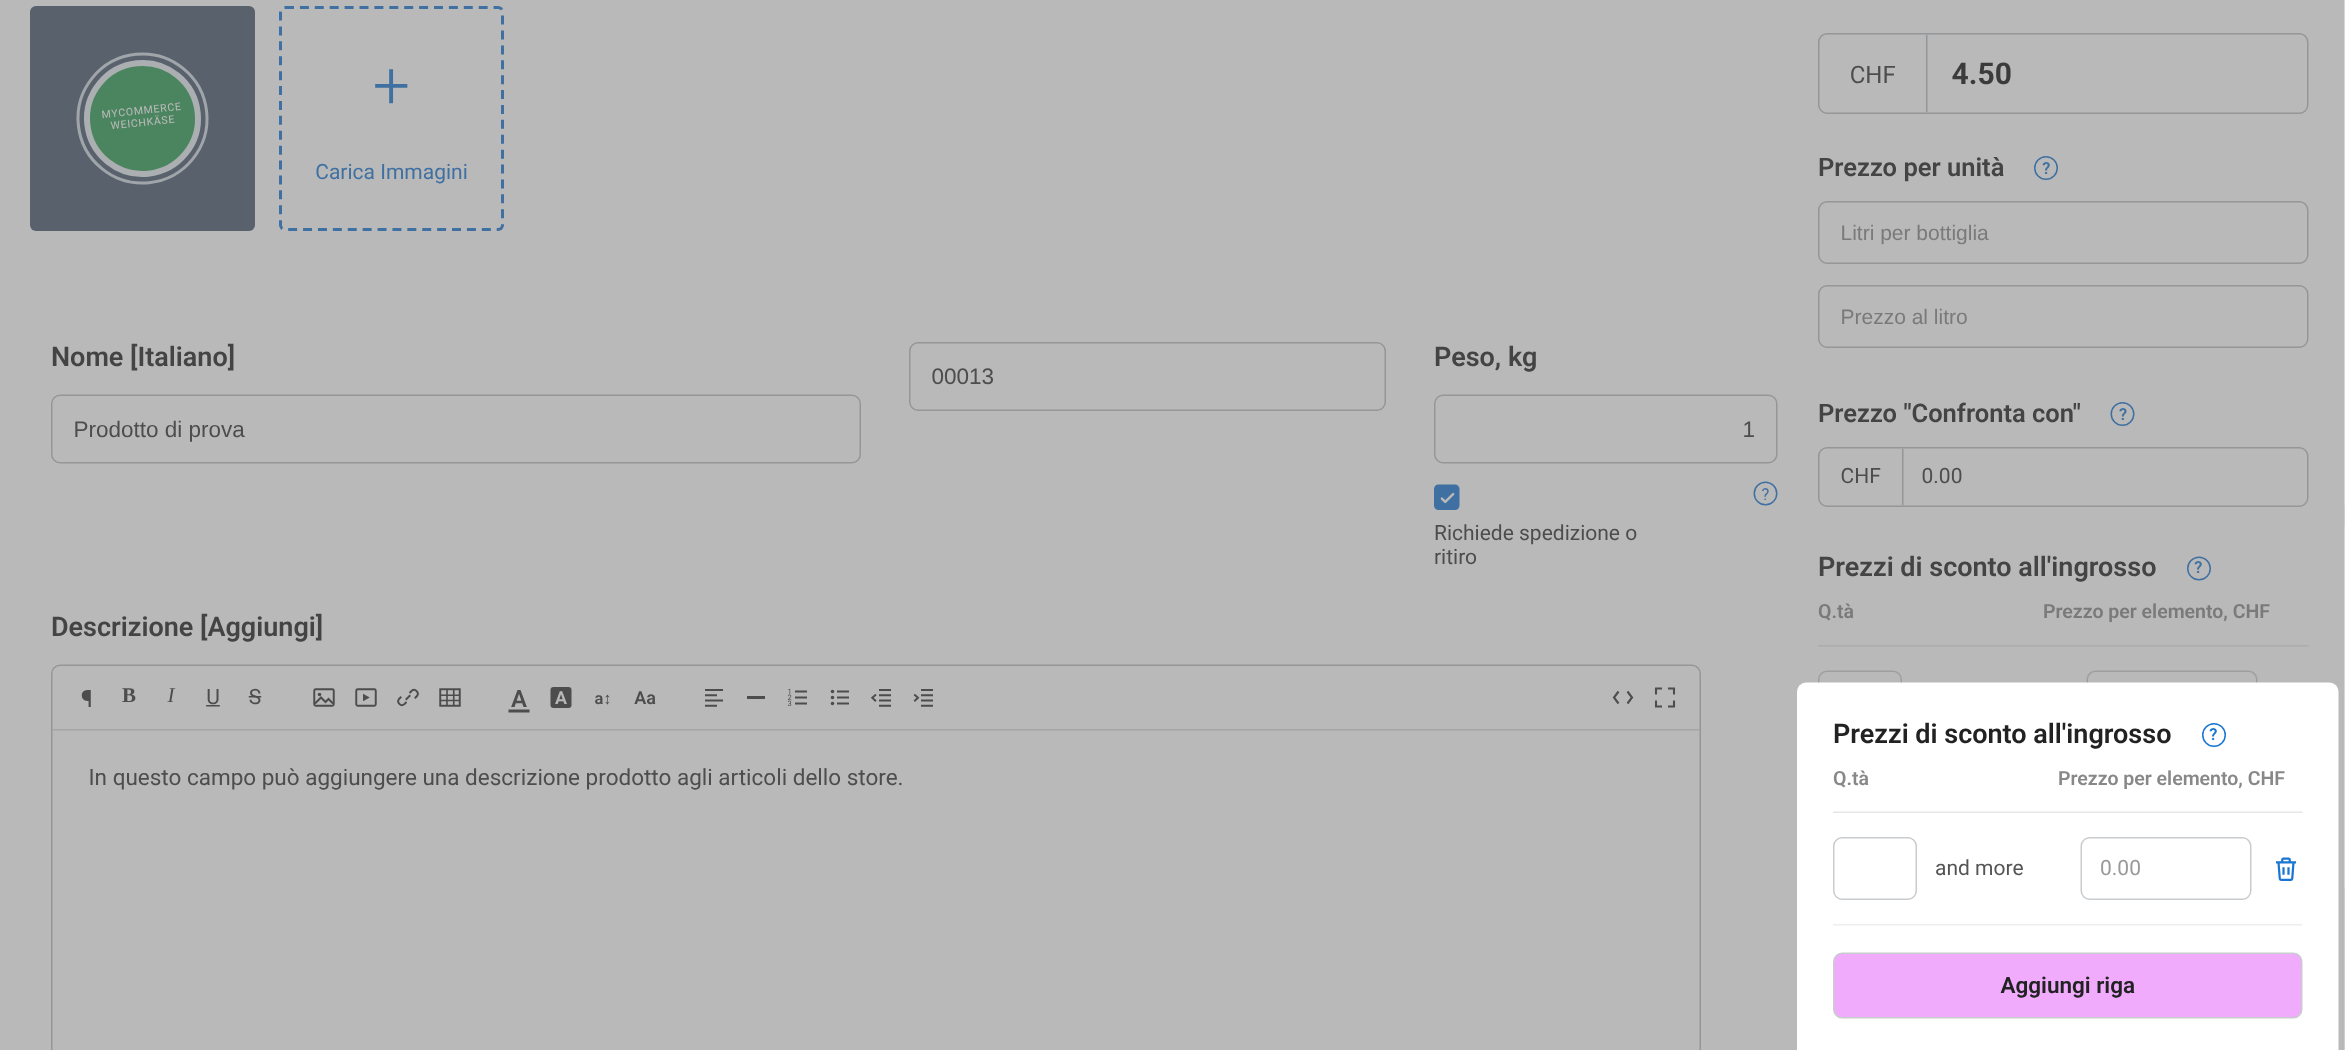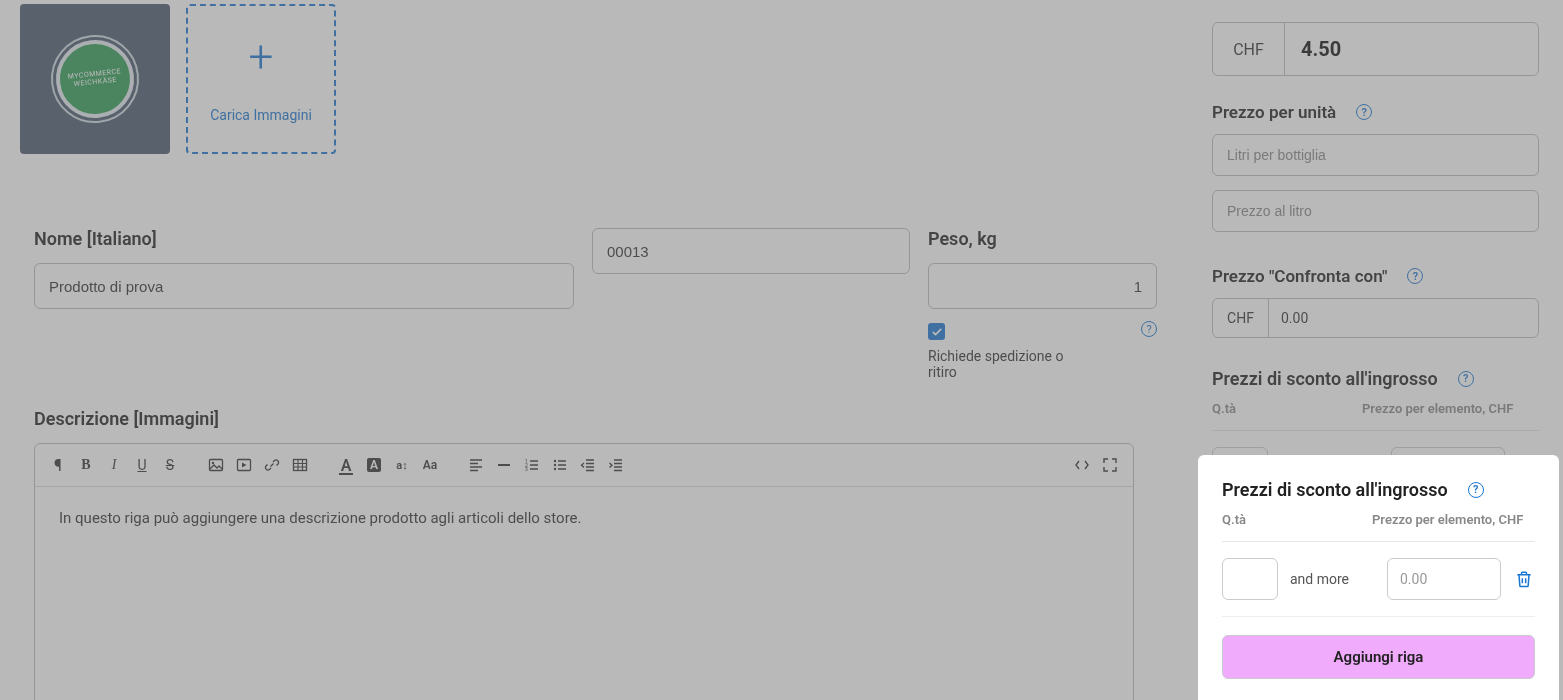"Nome [Italiano]" .form-row { gap: 18px -> 32px }
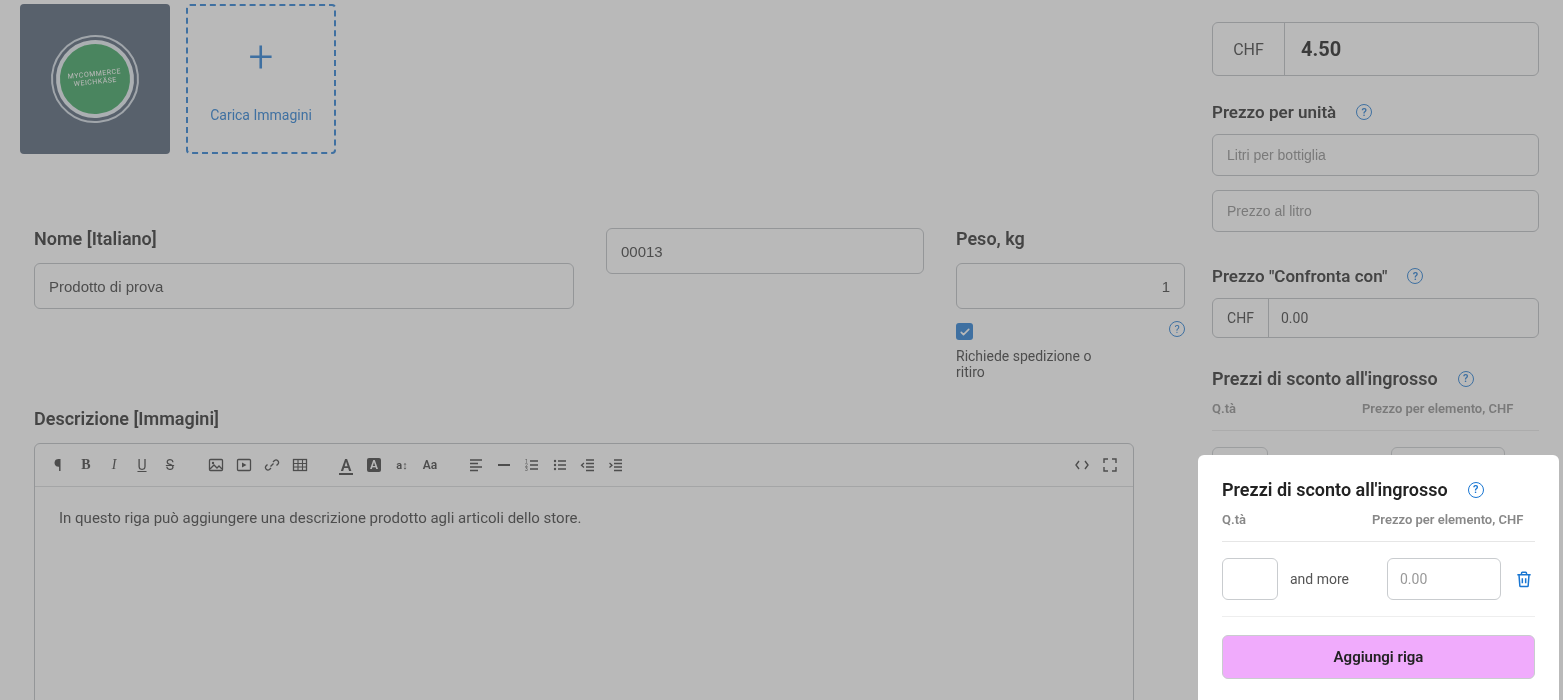"Descrizione [Immagini]" label.field-label { text: Immagini -> Aggiungi }
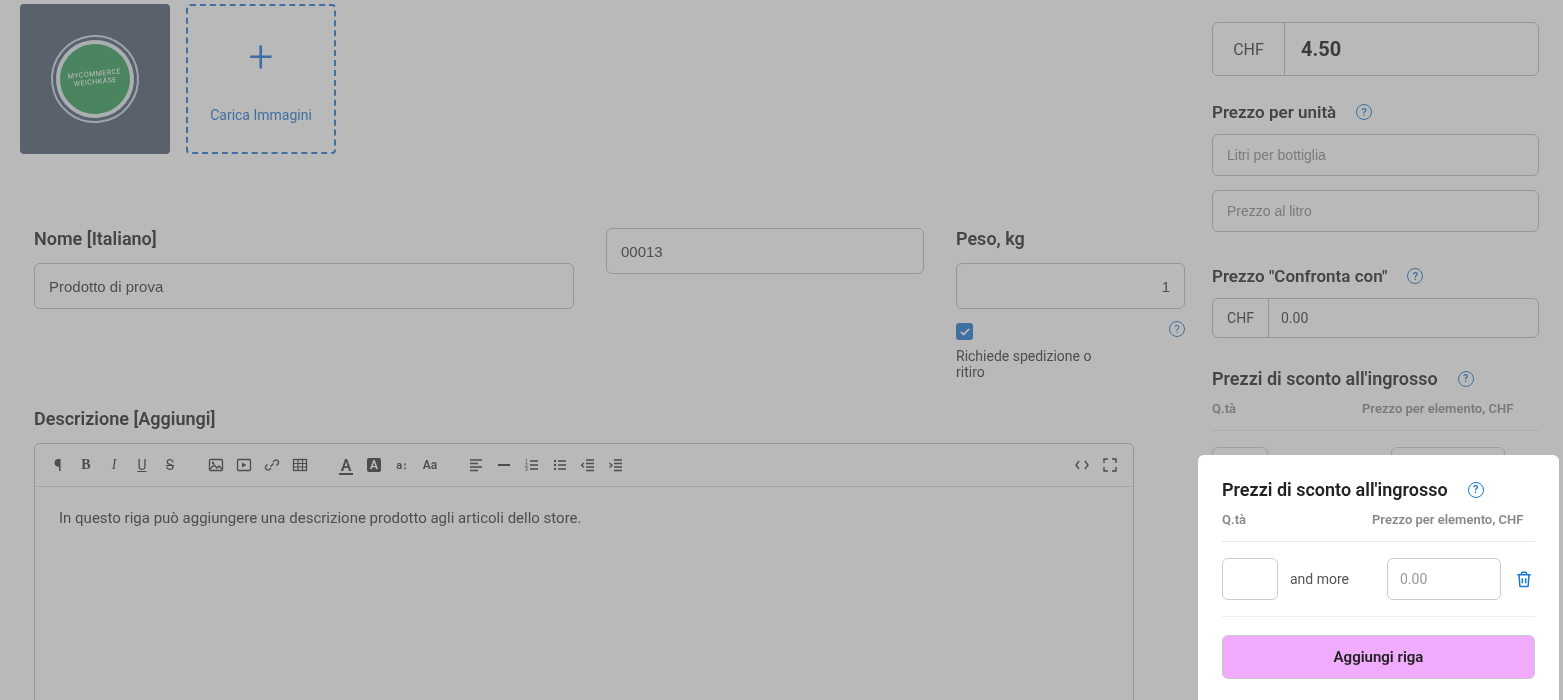"In questo riga può aggiungere" span { text: riga -> campo }
